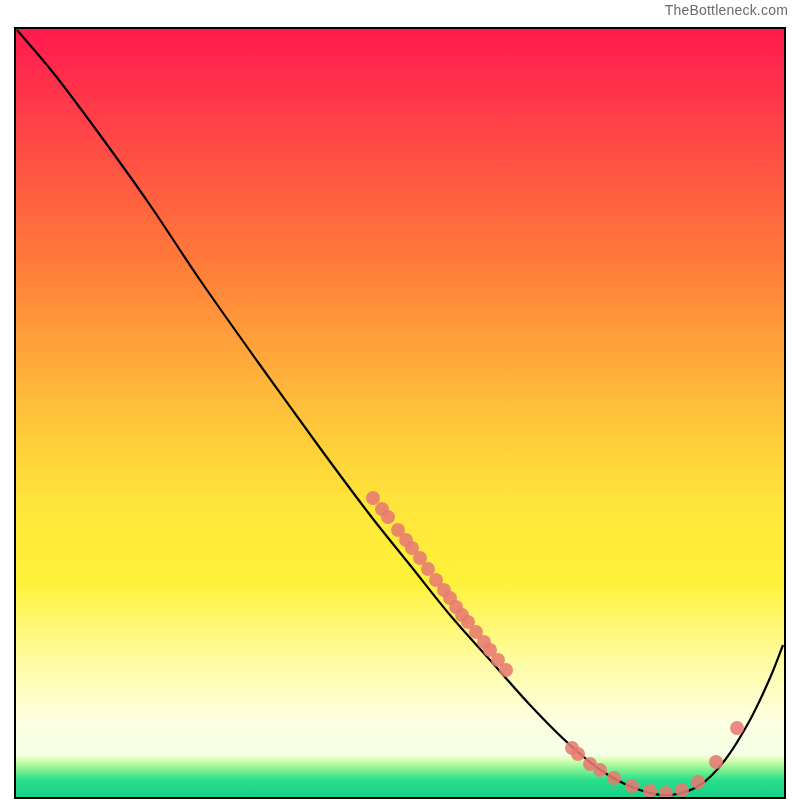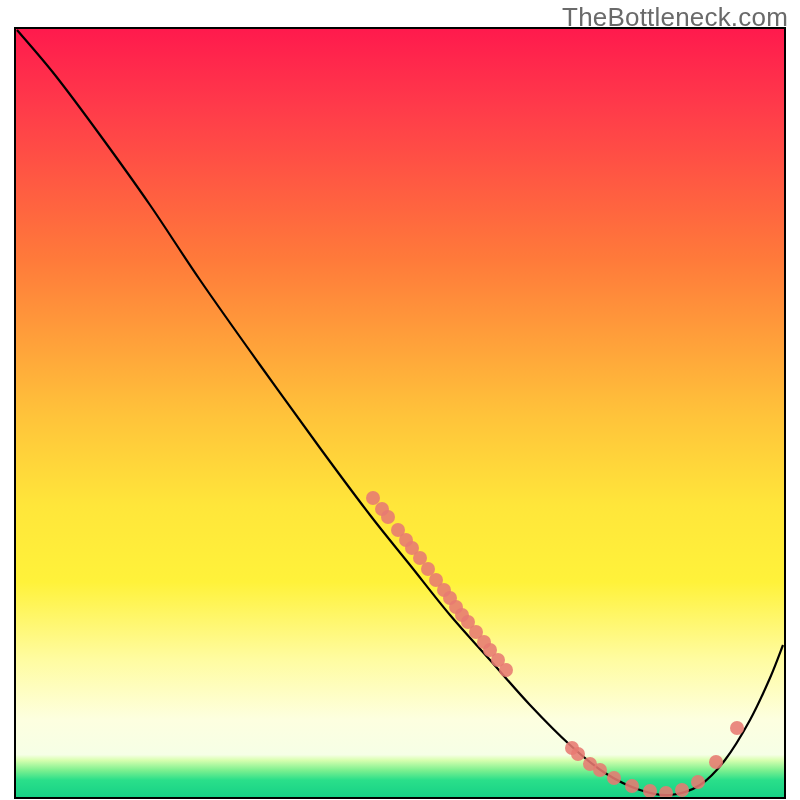"TheBottleneck.com" .watermark { font-size: 26px -> 14px }
